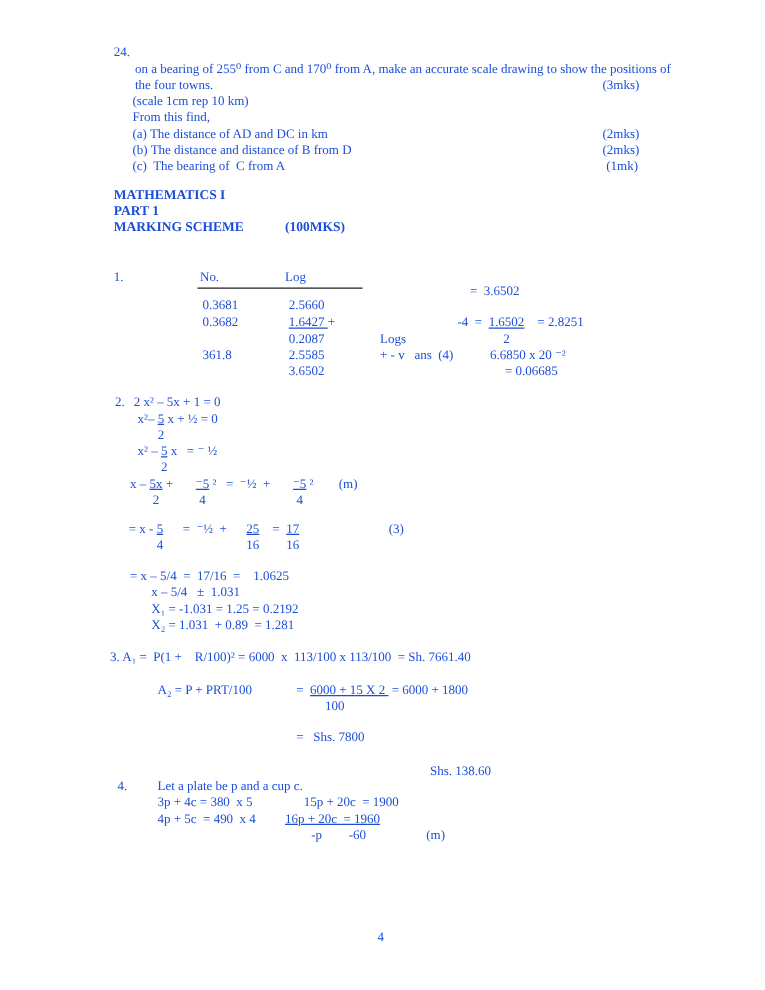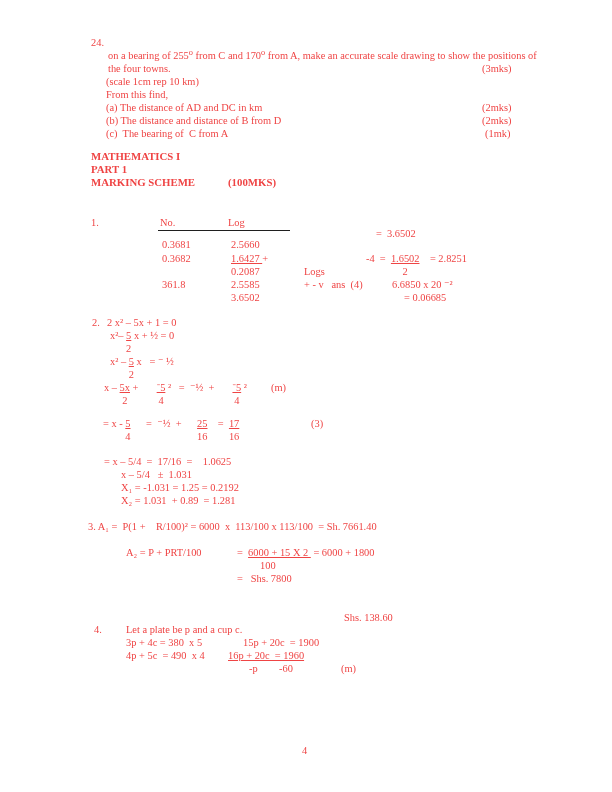"24." .sheet { color: #ef4444 -> #1d4ed8 }
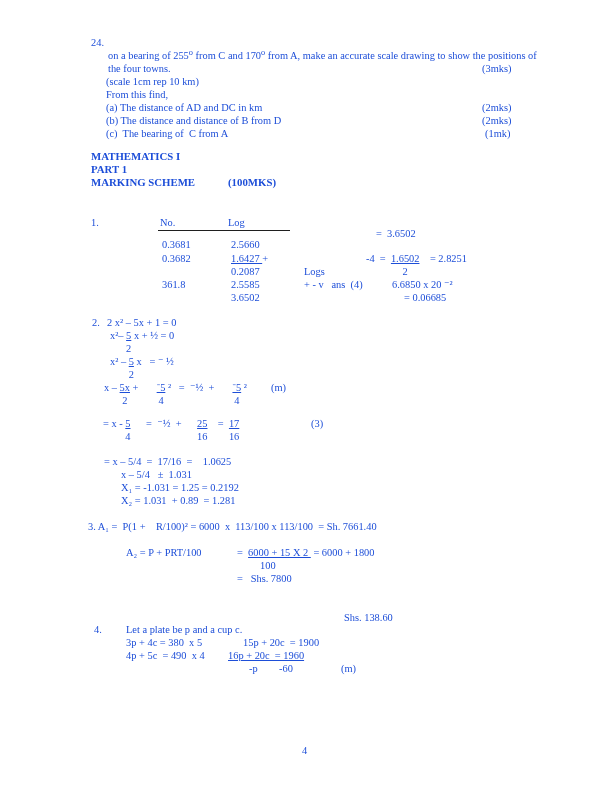"1.6502" .frac { font-family: Liberation Serif, serif -> none }
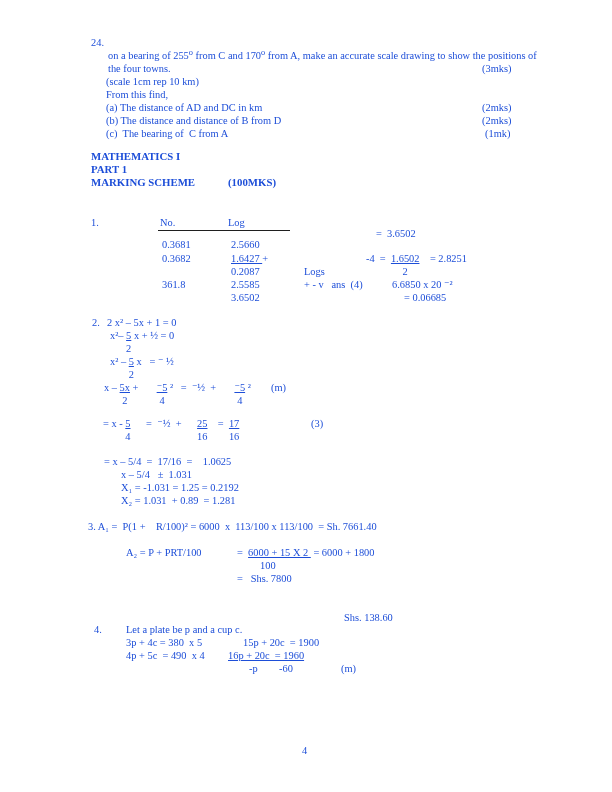"= Shs. 7800" div.t { top: 572px -> 584px }
